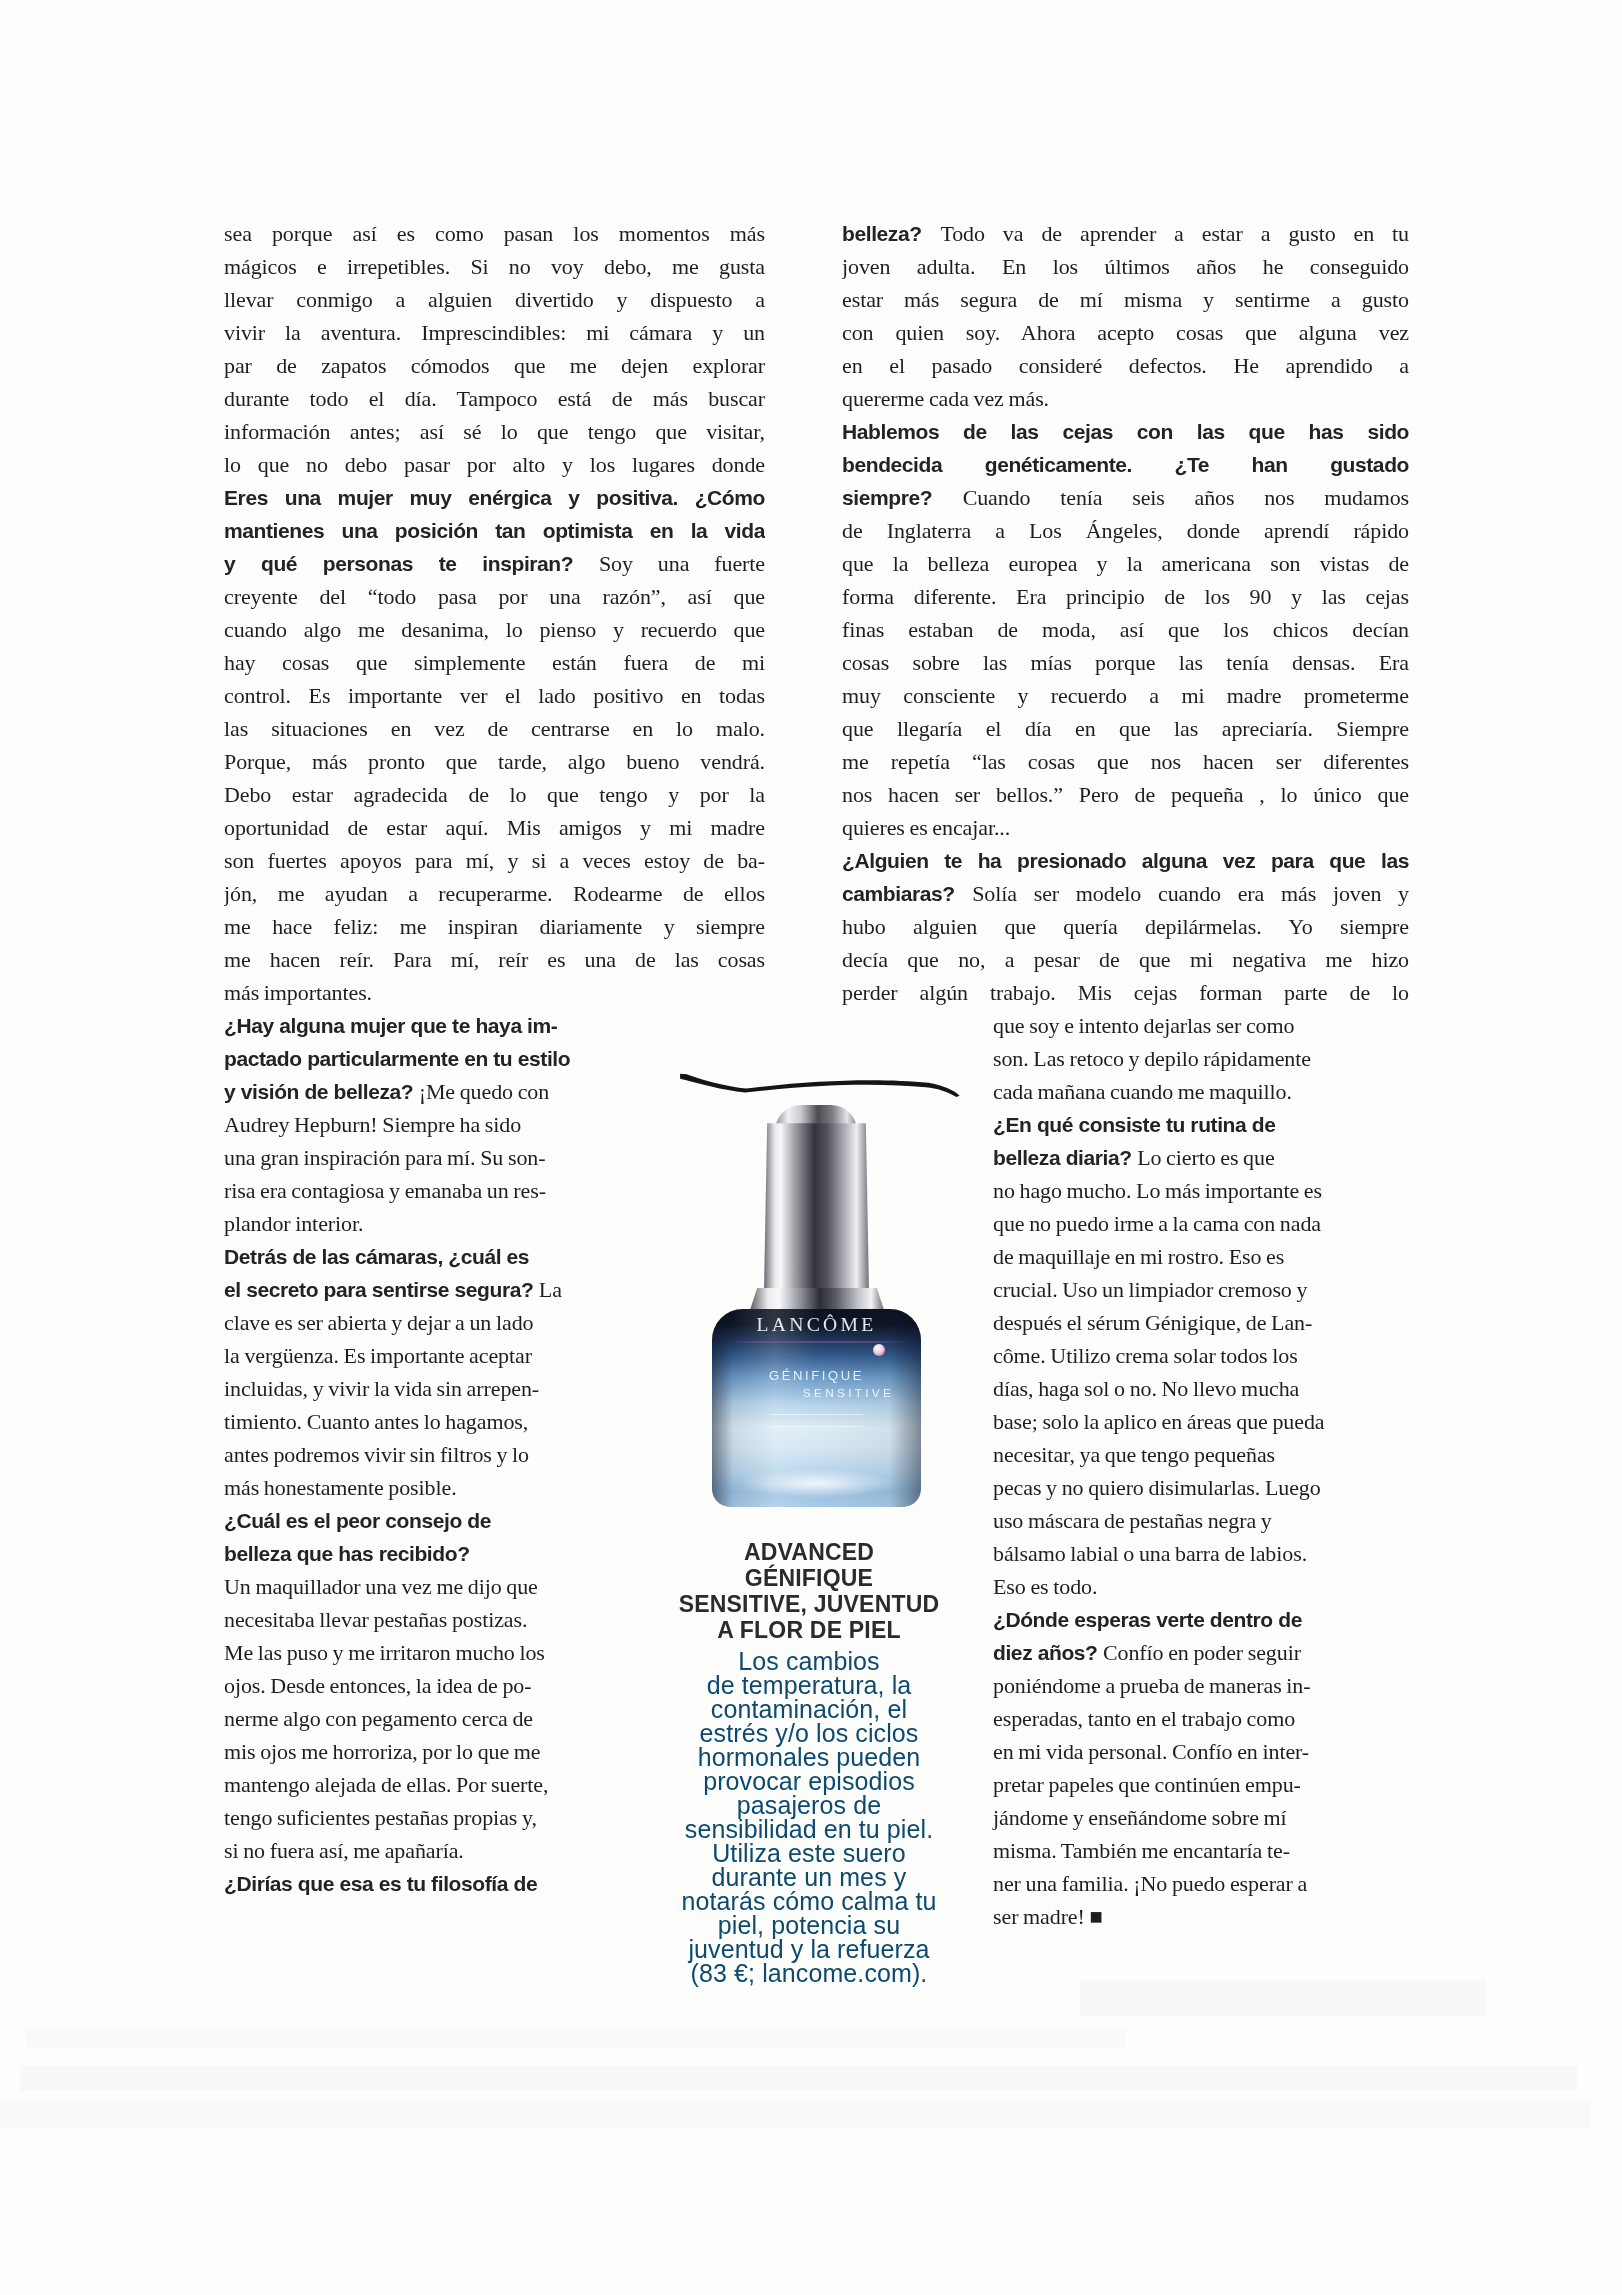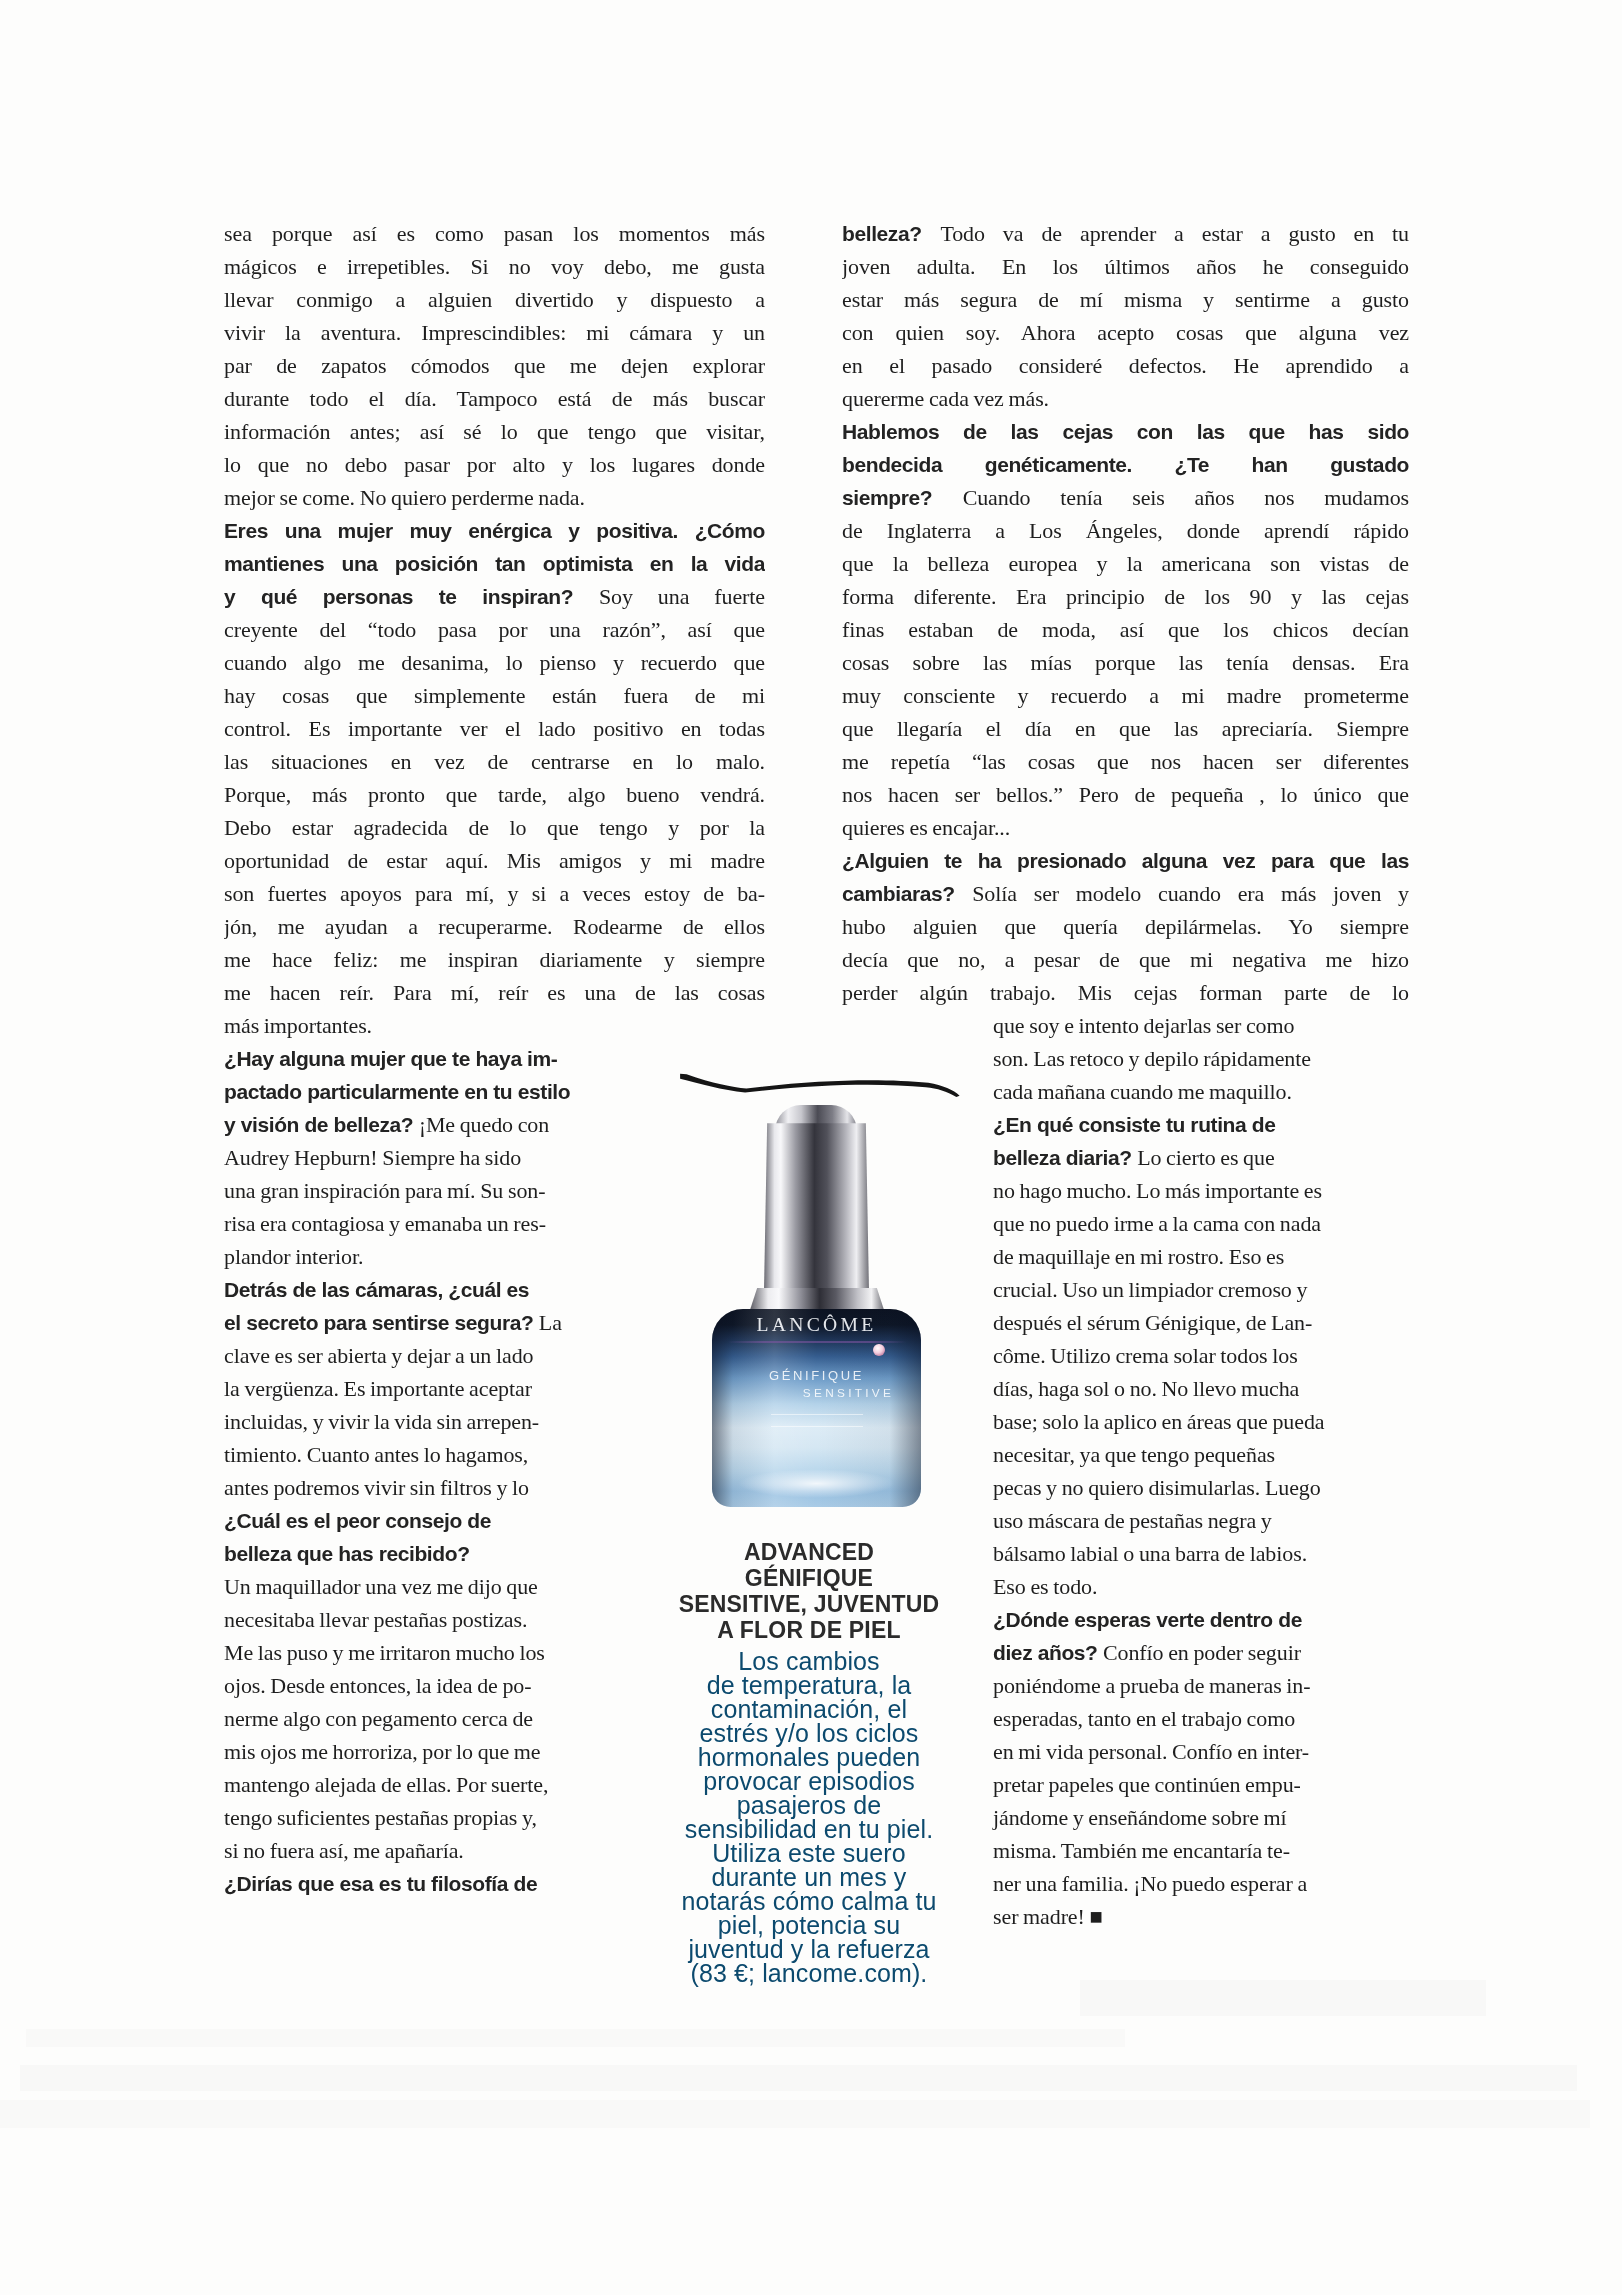"mejor se come. No quiero" div.line { html: <div><span>mejor se come. No quiero perderme nada.</span></div> -> none }
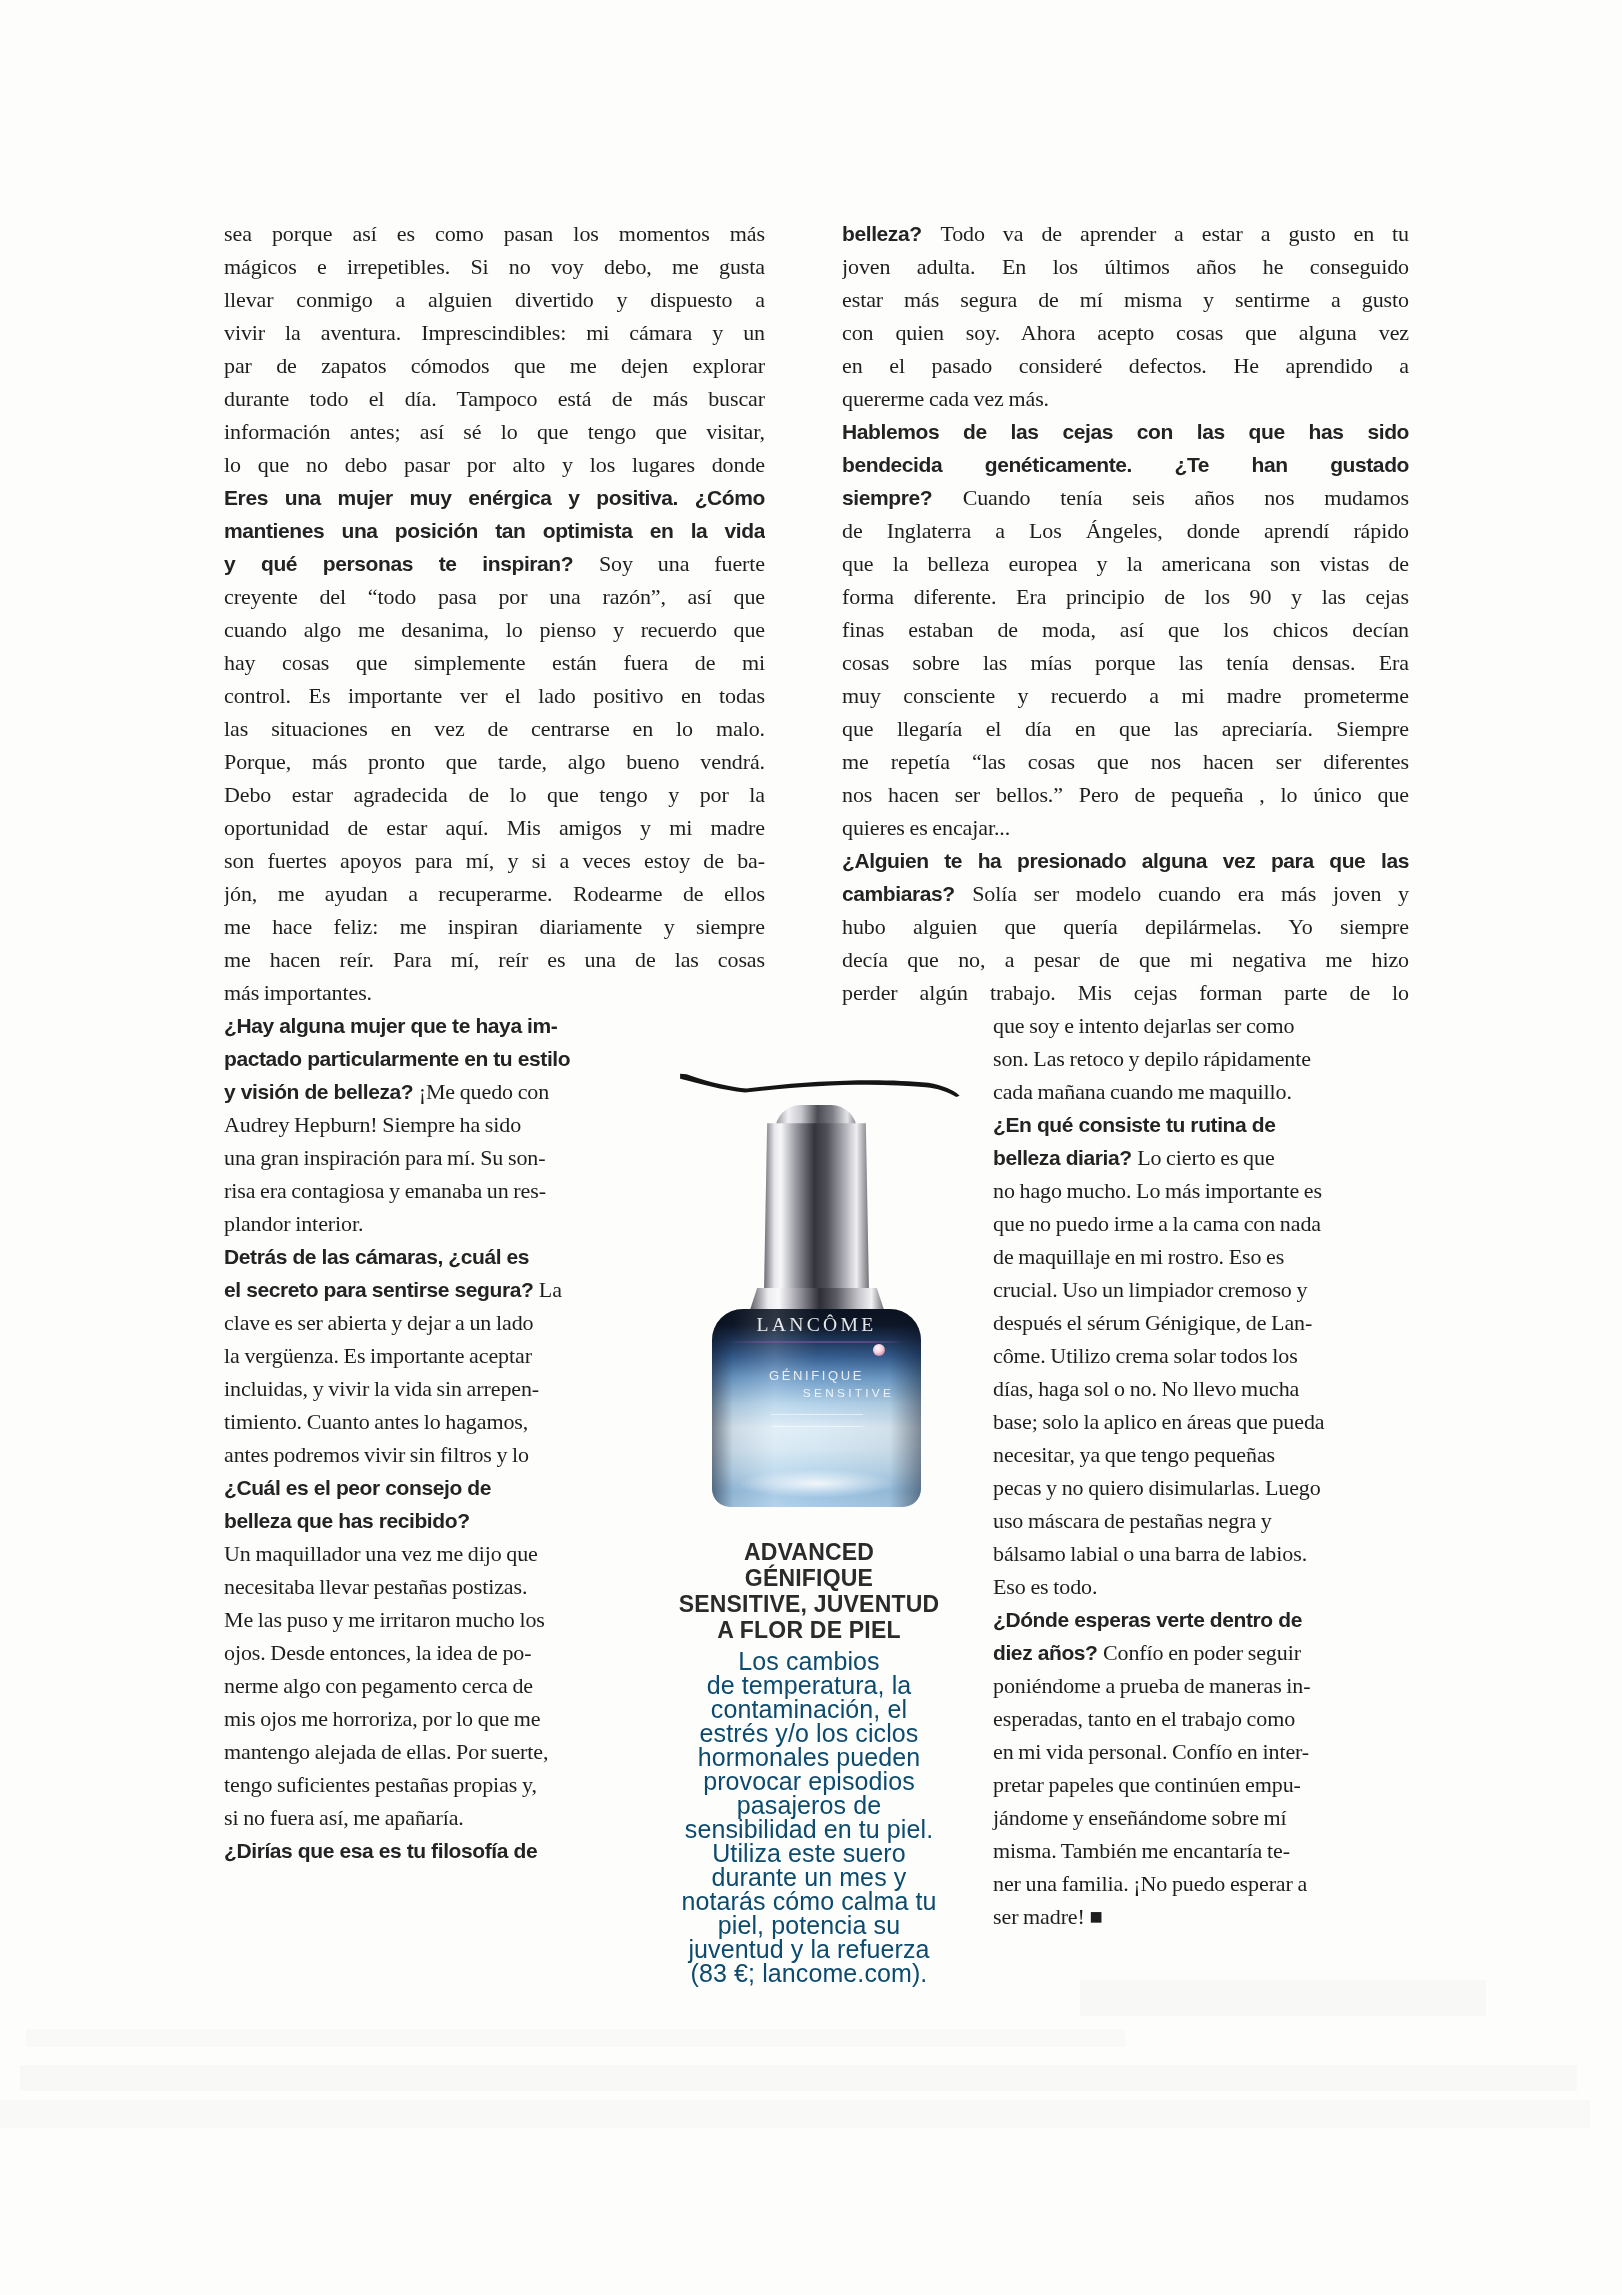"más honestamente posible." div.line { html: none -> <div><span>más honestamente posible.</span></div> }
